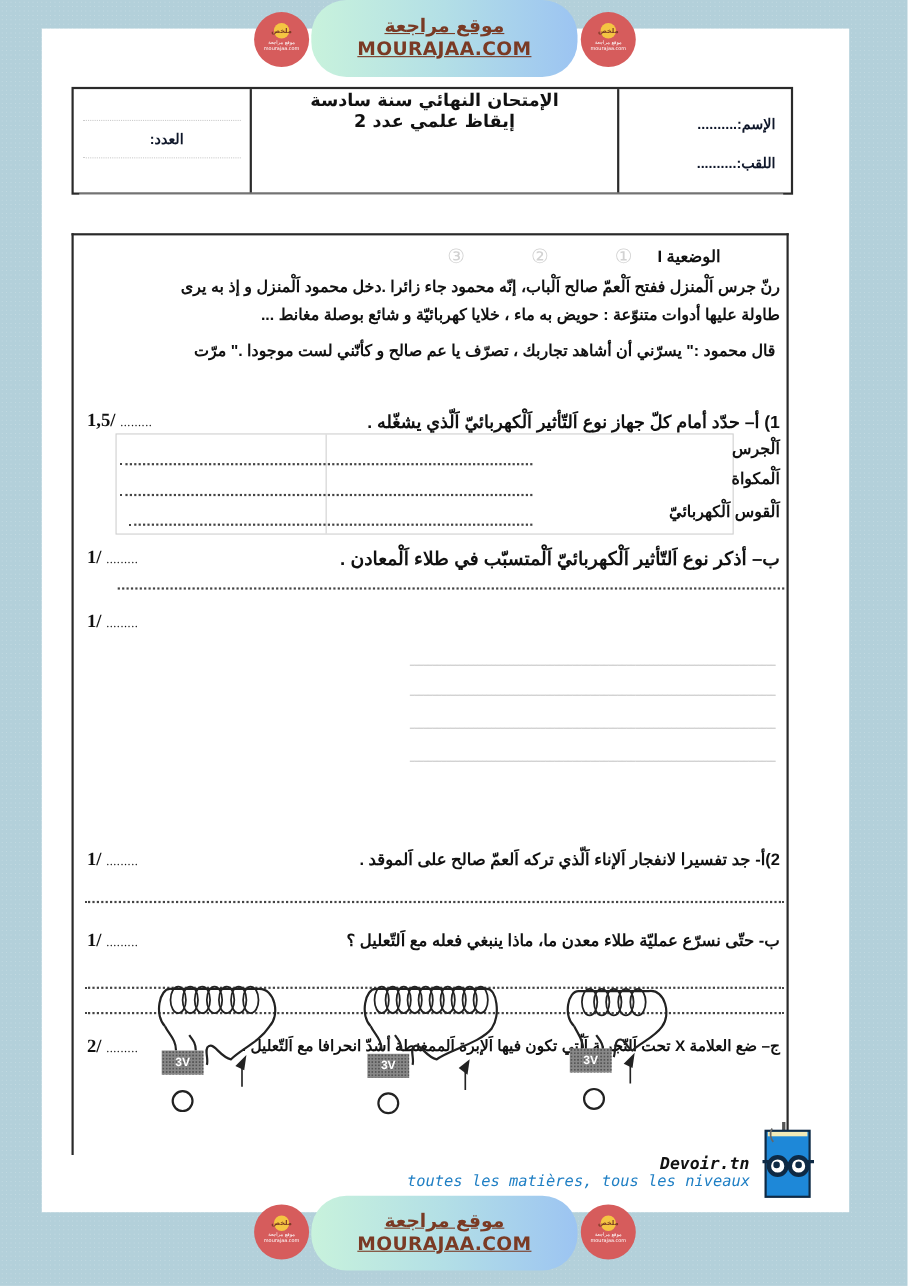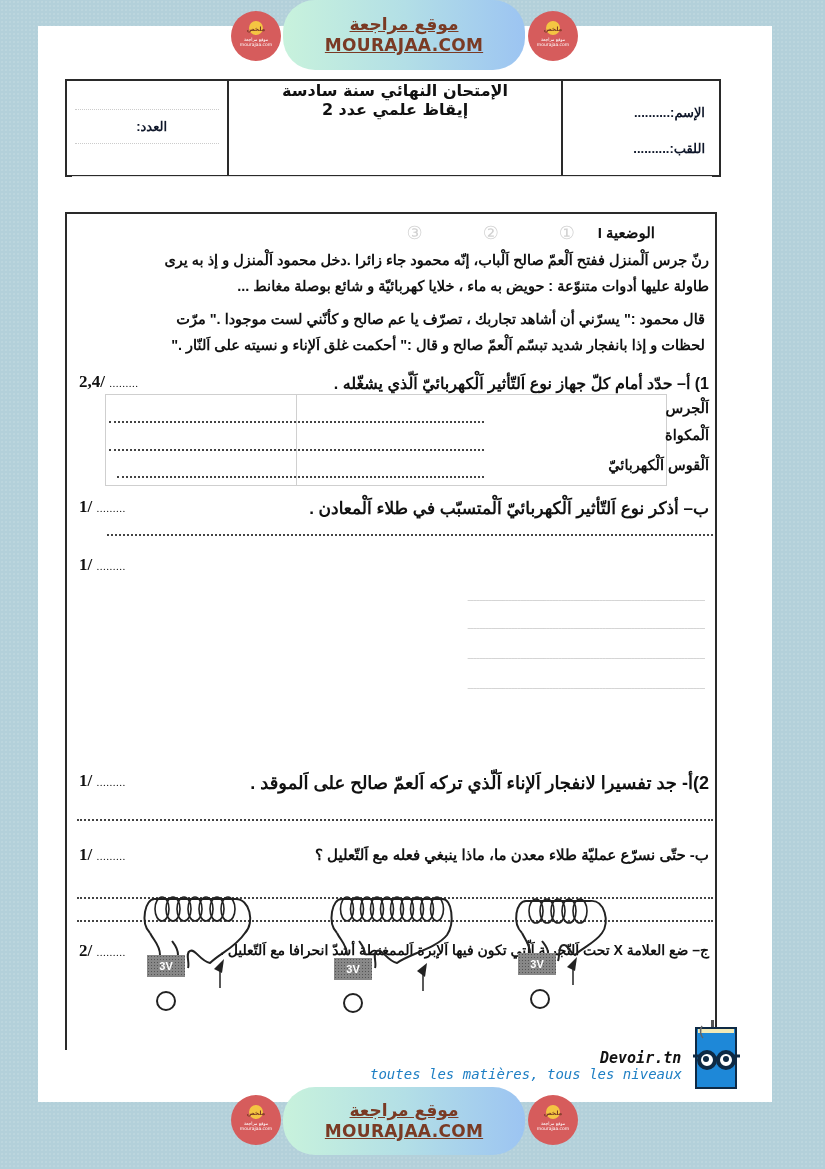"لحظات و إذا بانفجار شديد" div.line { html: <div>لحظات و إذا بانفجار شديد تبسّم اَلْعمّ صالح و قال :" أحكمت غلق اَلإناء و نسيته على اَلنّار ."</div> -> none }
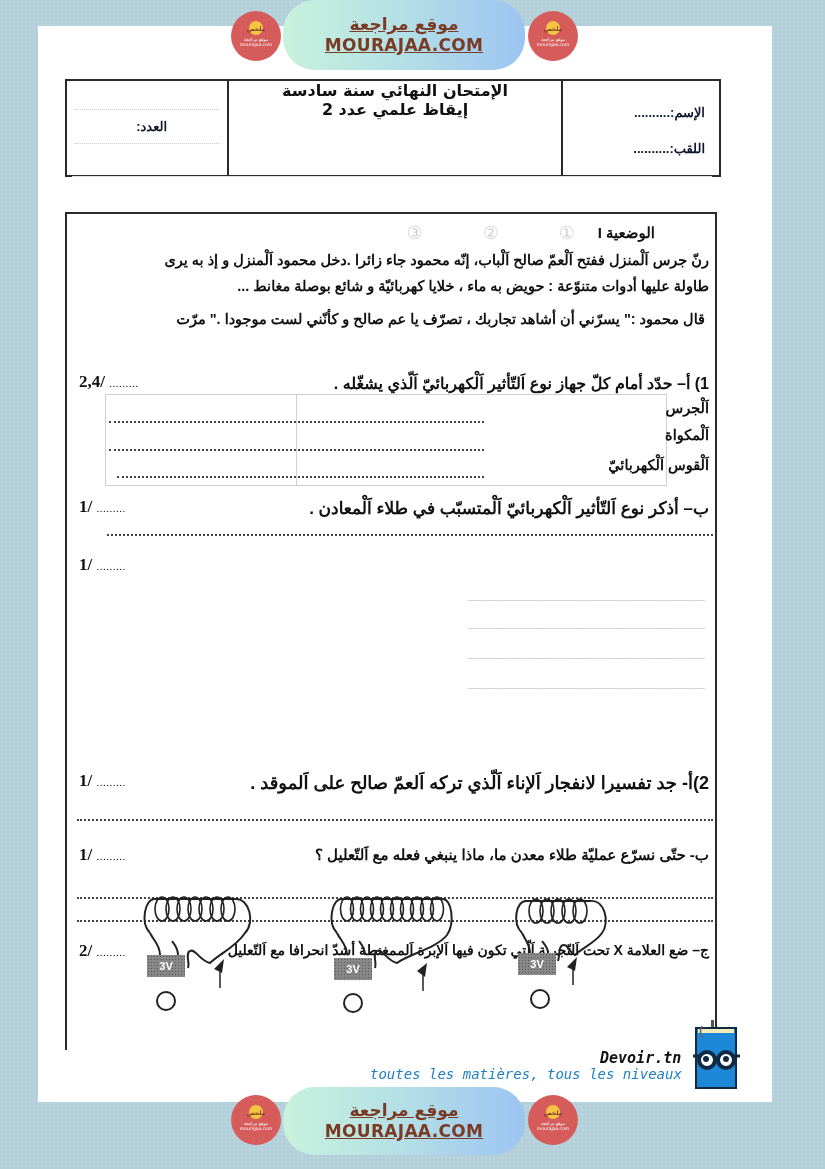"2,4/" span { text: 2,4/ -> 1,5/ }
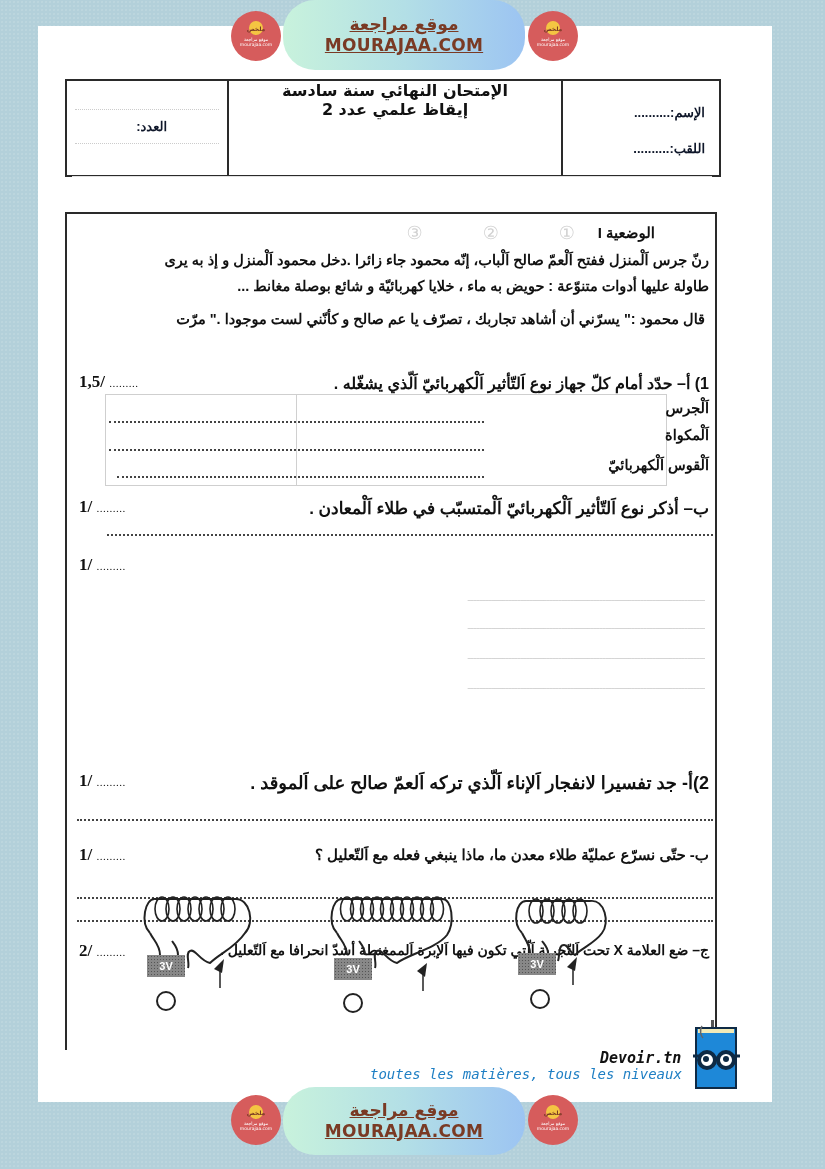"ــــــــــــــــــــــــــــــــــــــــ" .faint { font-size: 10px -> 14px }
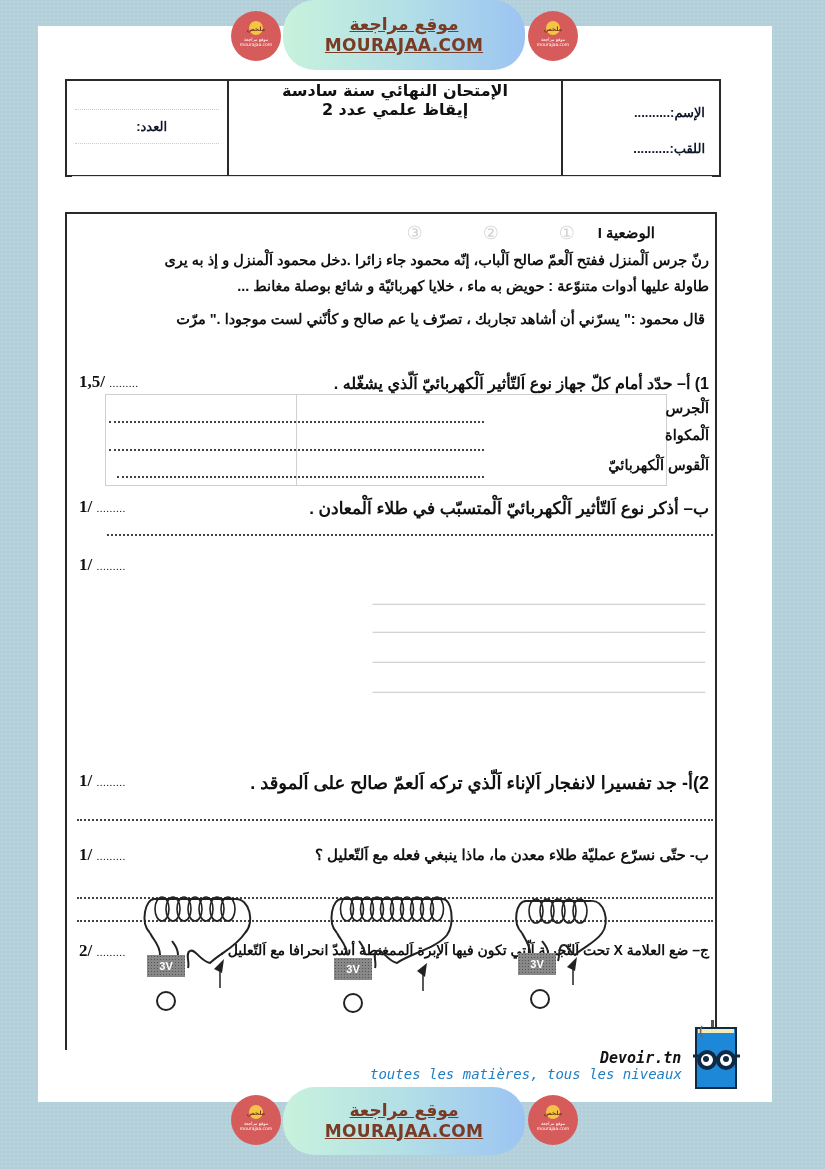"2)أ- جد تفسيرا لانفجار اَلإناء" div.line { font-size: 18px -> 15px }
